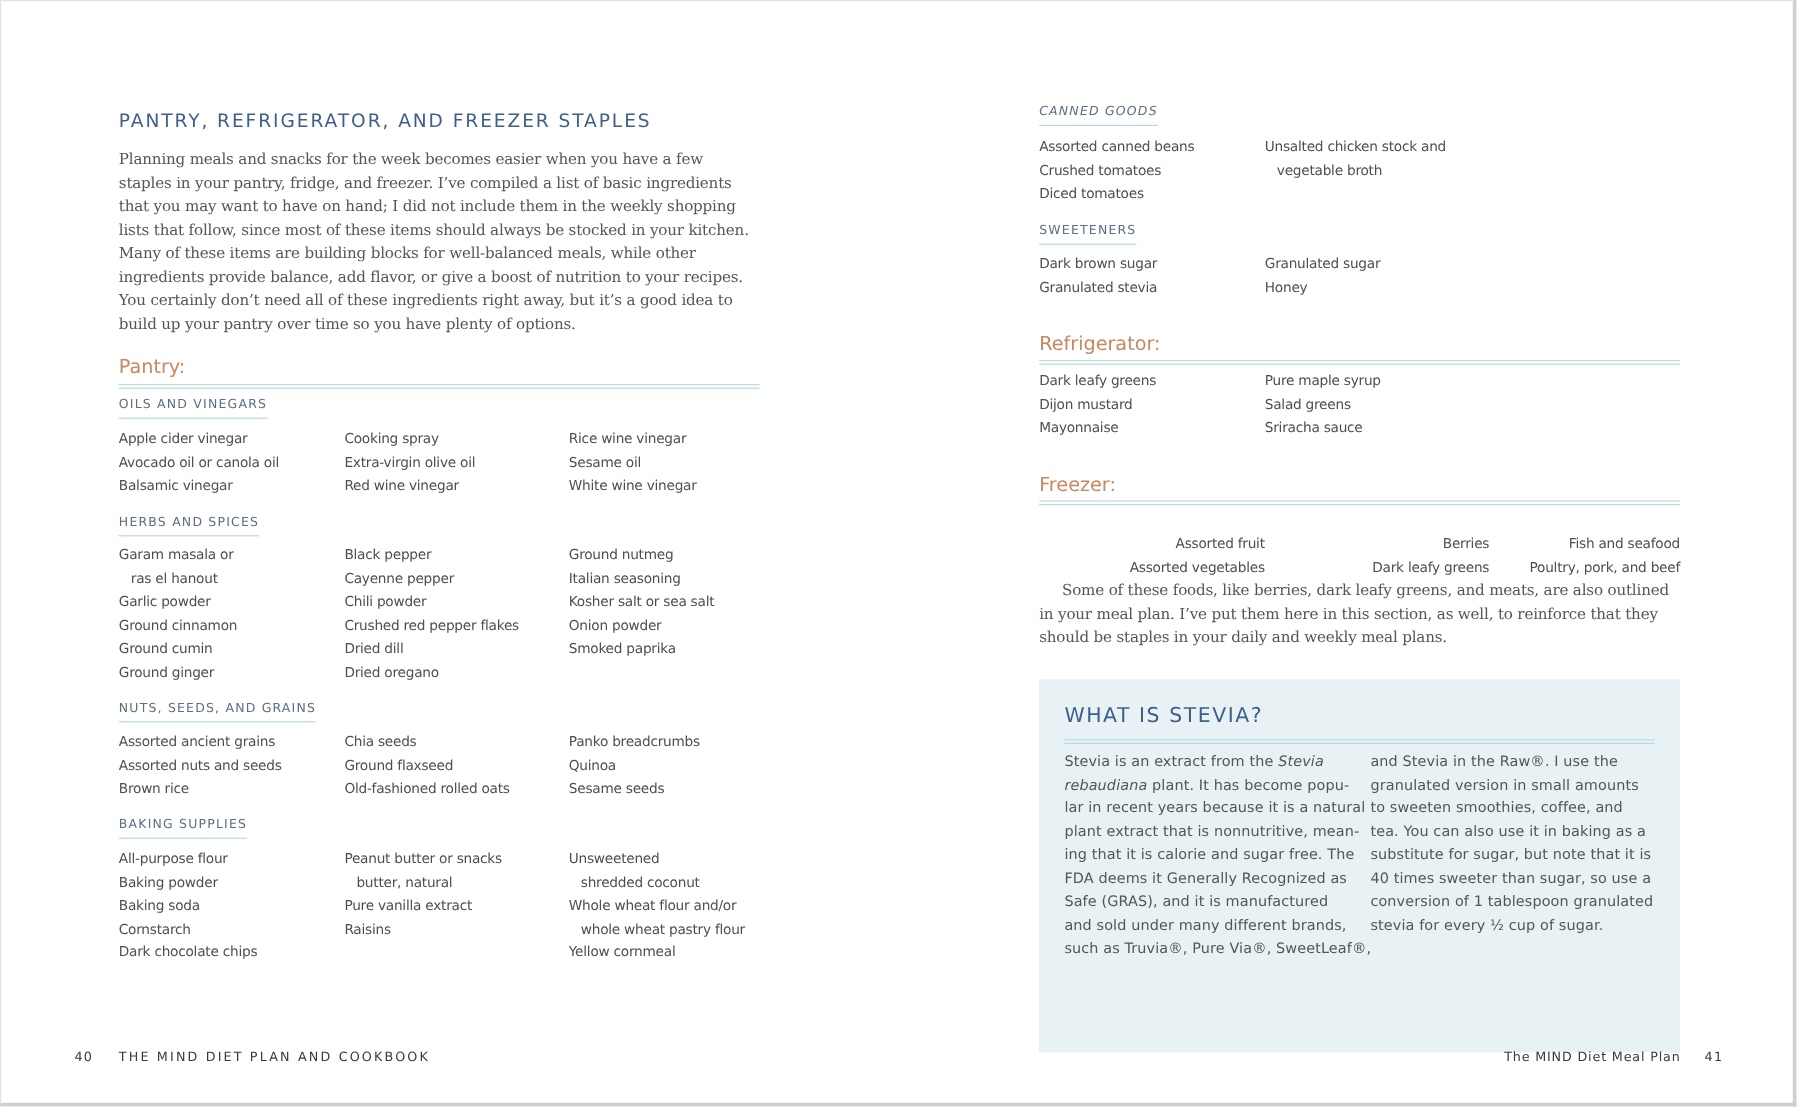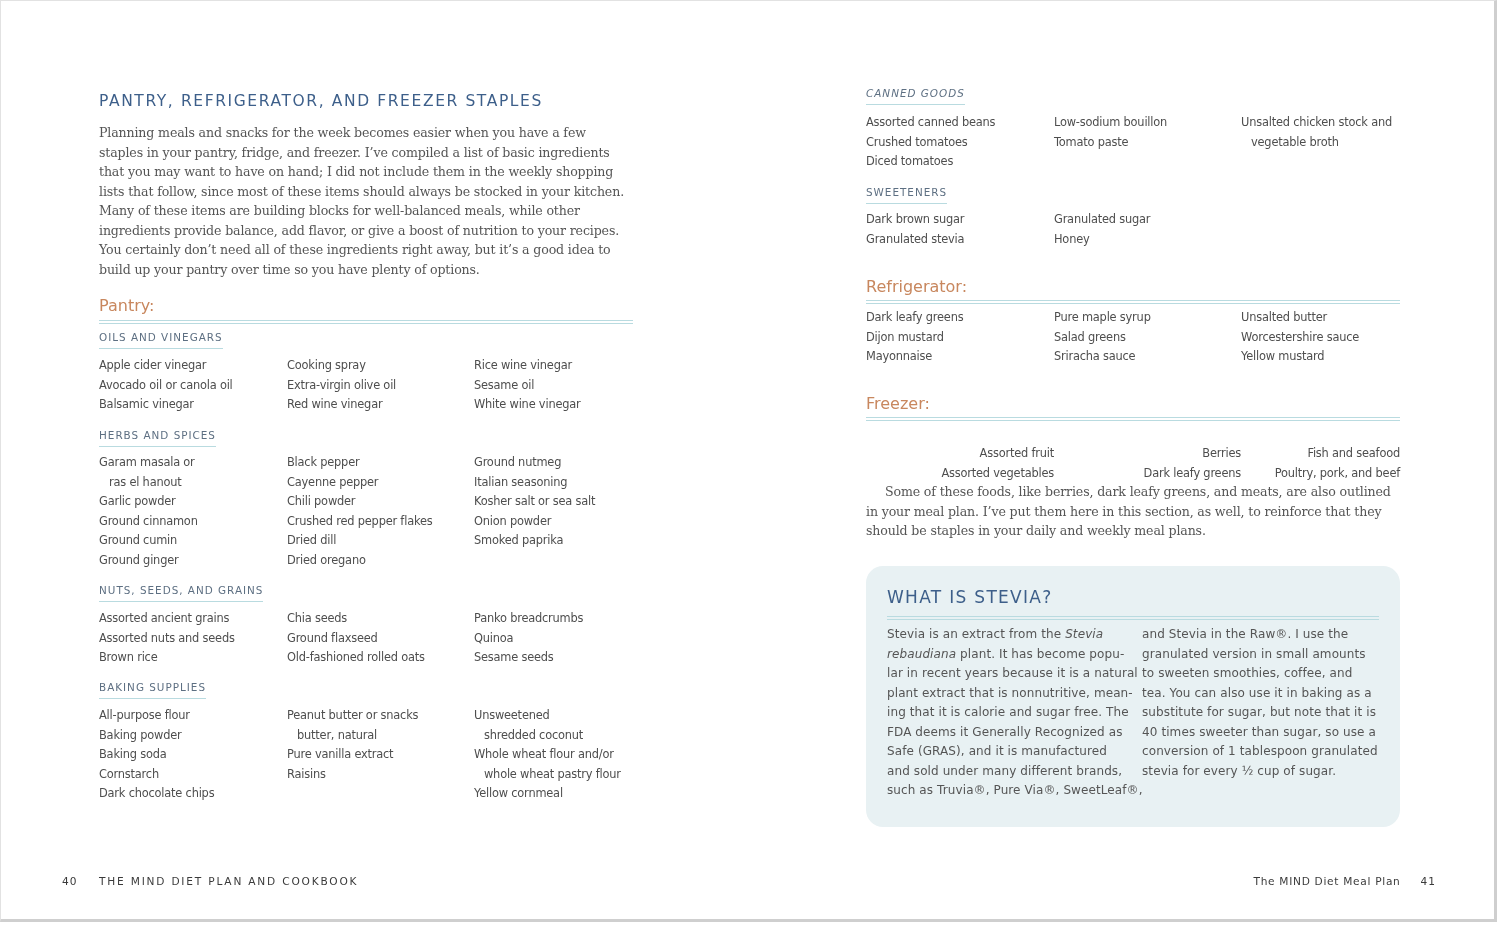"Low-sodium bouillon" div.col { html: <div> <span>Low-sodium bouillon</span> <span>Tomato paste</span> </div> -> none }
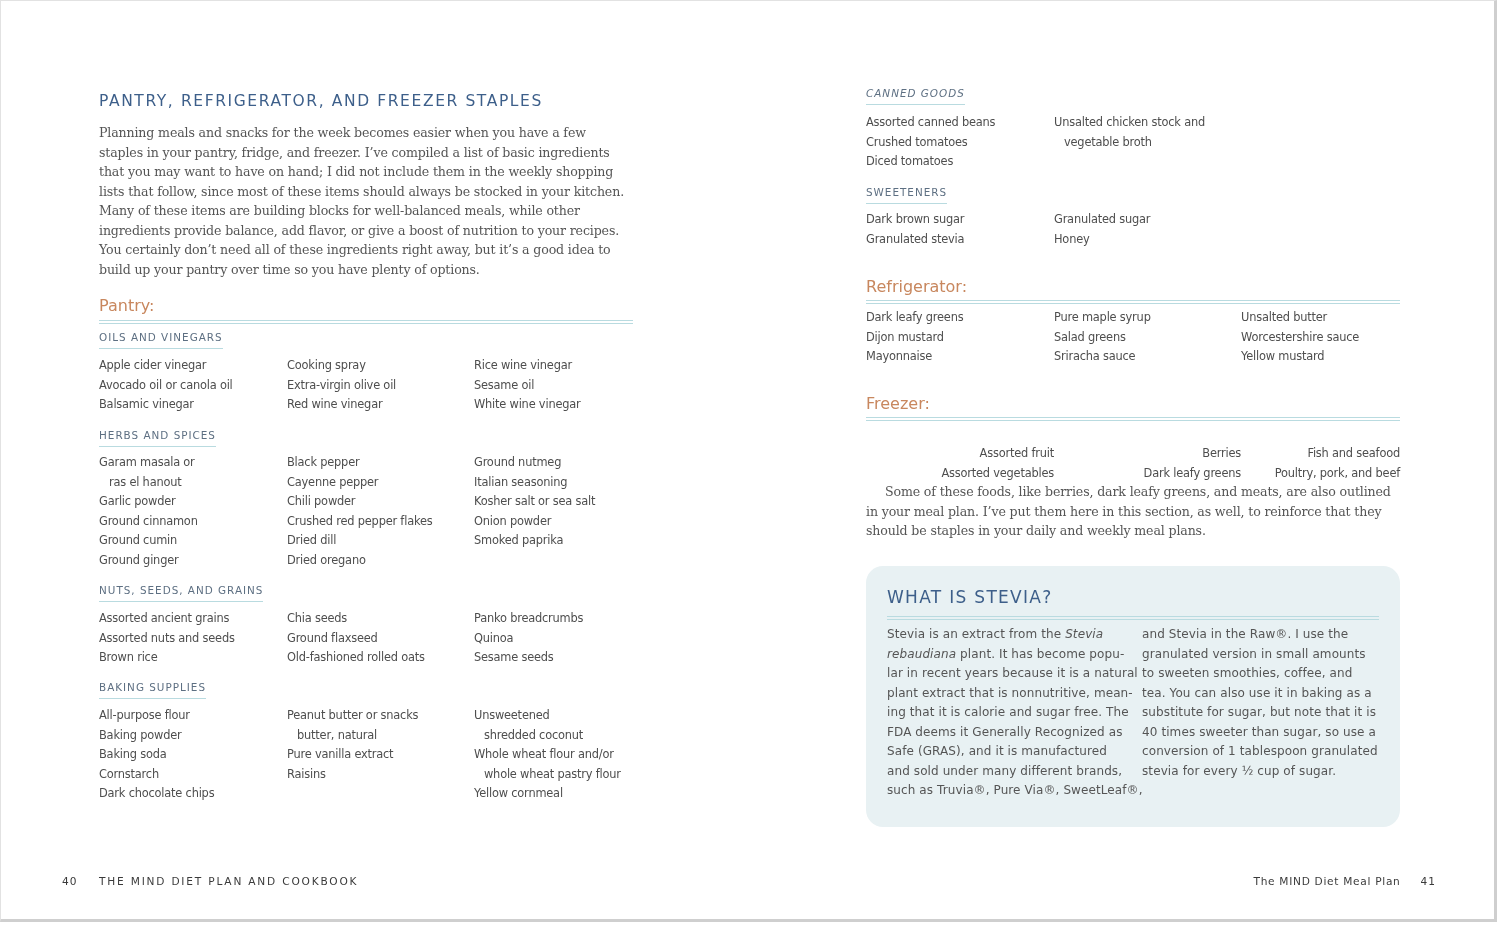"Unsalted butter" div.col { html: <div> <span>Unsalted butter</span> <span>Worcestershire sauce</span> <span>Yellow mustard</span> </div> -> none }
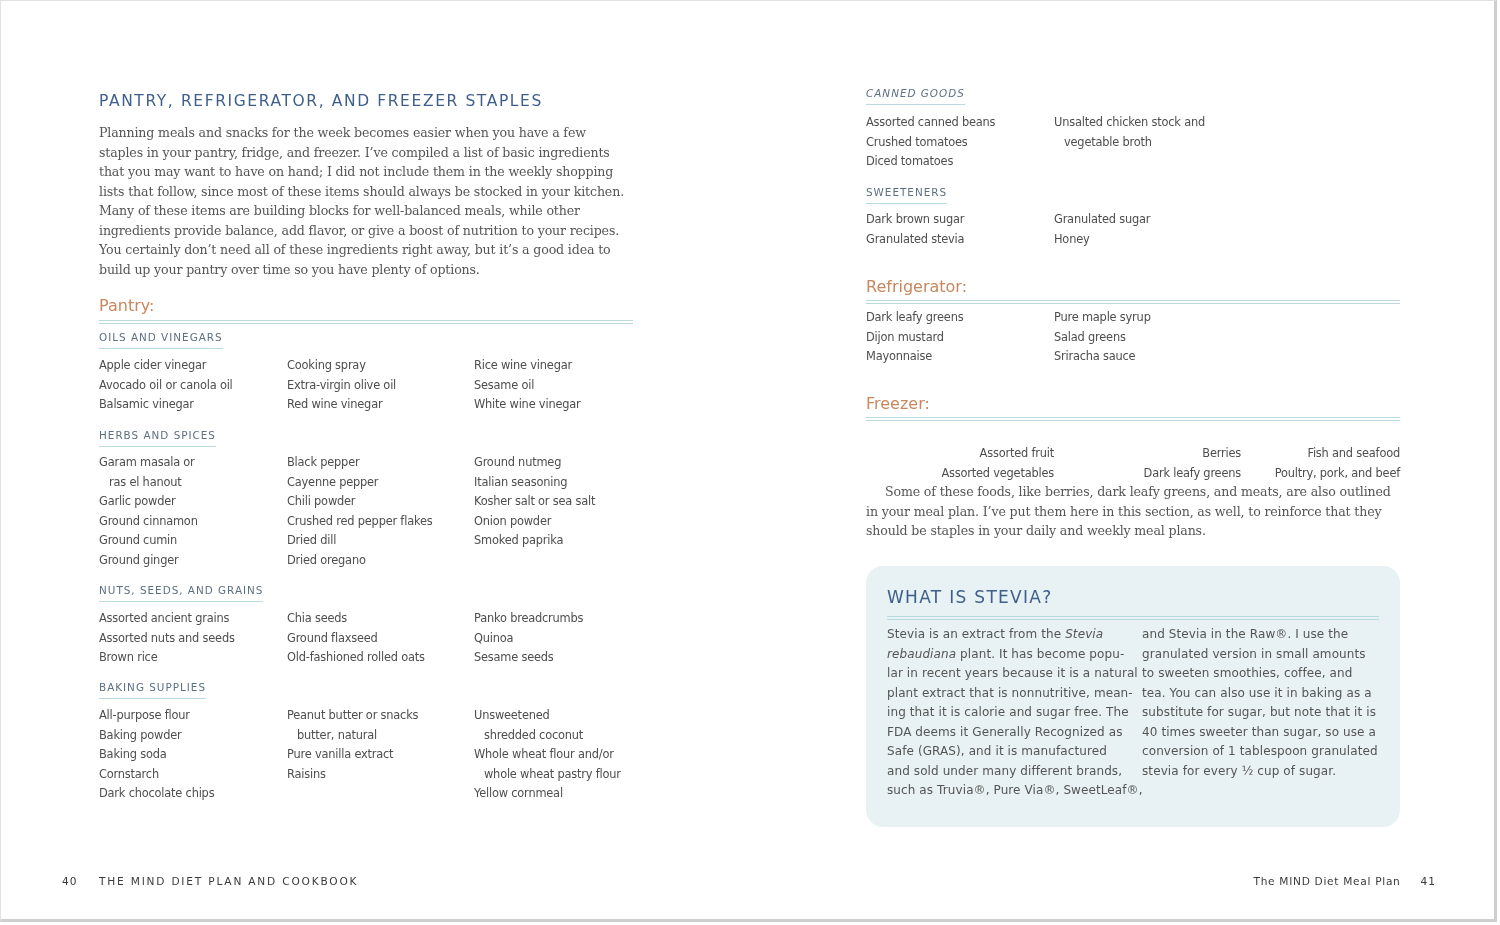"WHAT IS STEVIA?" .sidebar { border-radius: 17px -> none; height: 261px -> 311px }
